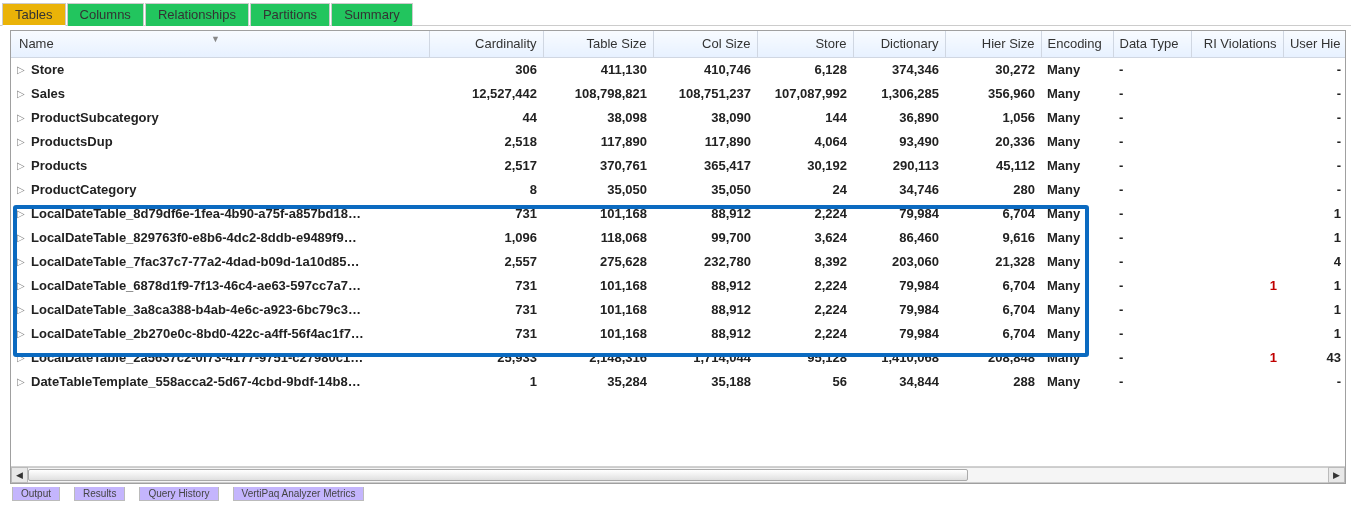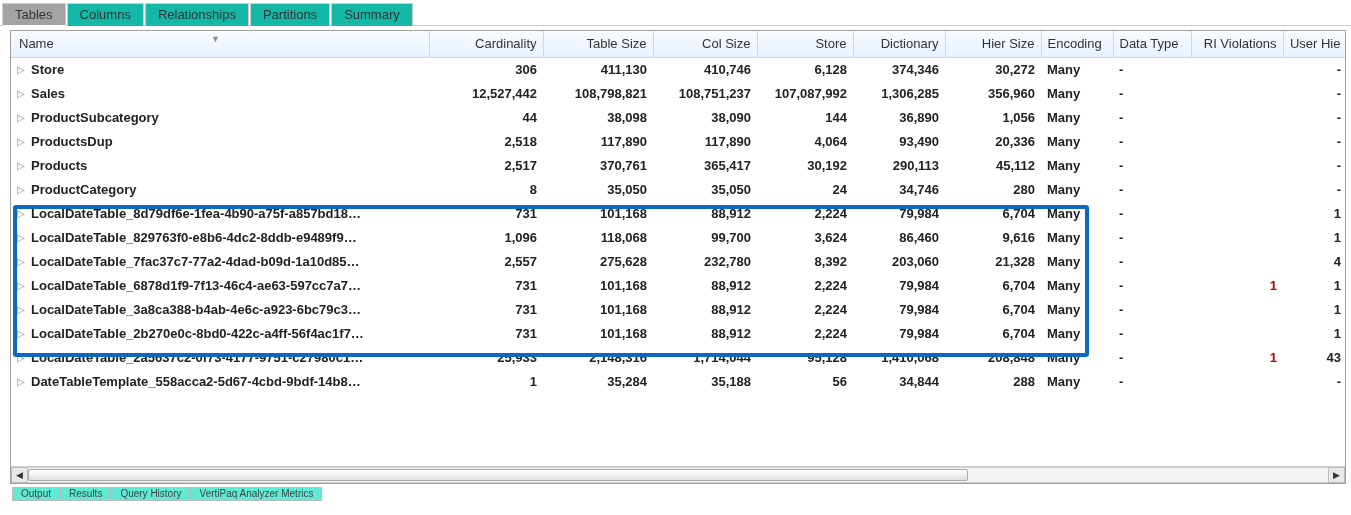"Tables" .top-tabs .tab.active { background: #a3a3a3 -> #eab308 }
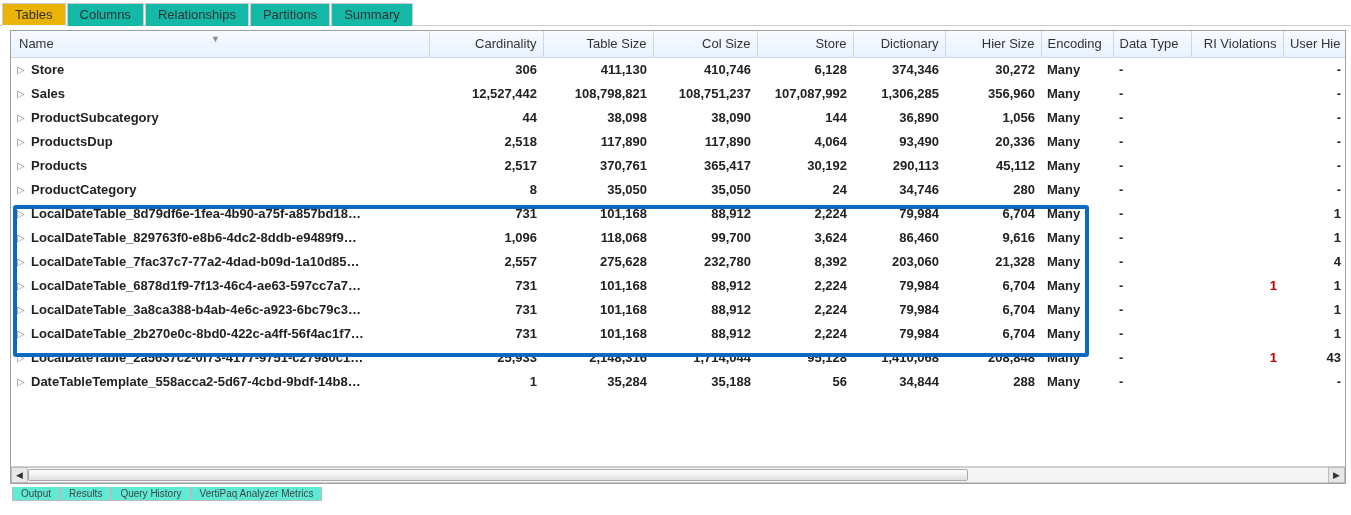"Columns" .top-tabs .tab { background: #14b8a6 -> #22c55e }
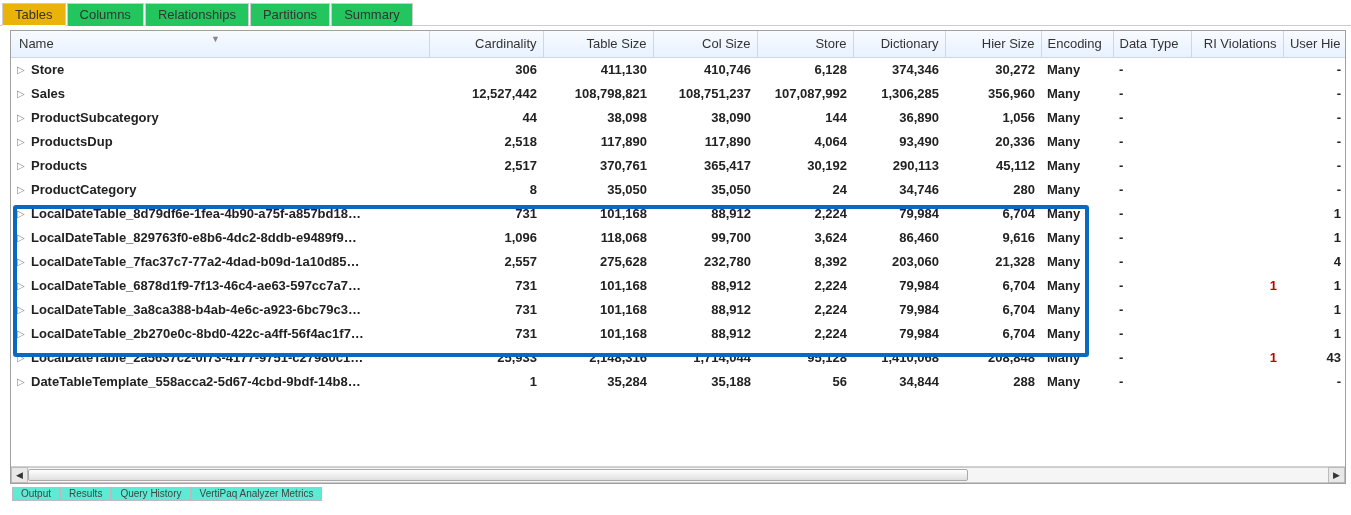"Output" .bottom-tabs .btab { background: #5eead4 -> #c4b5fd; margin-right: 0 -> 14px }
